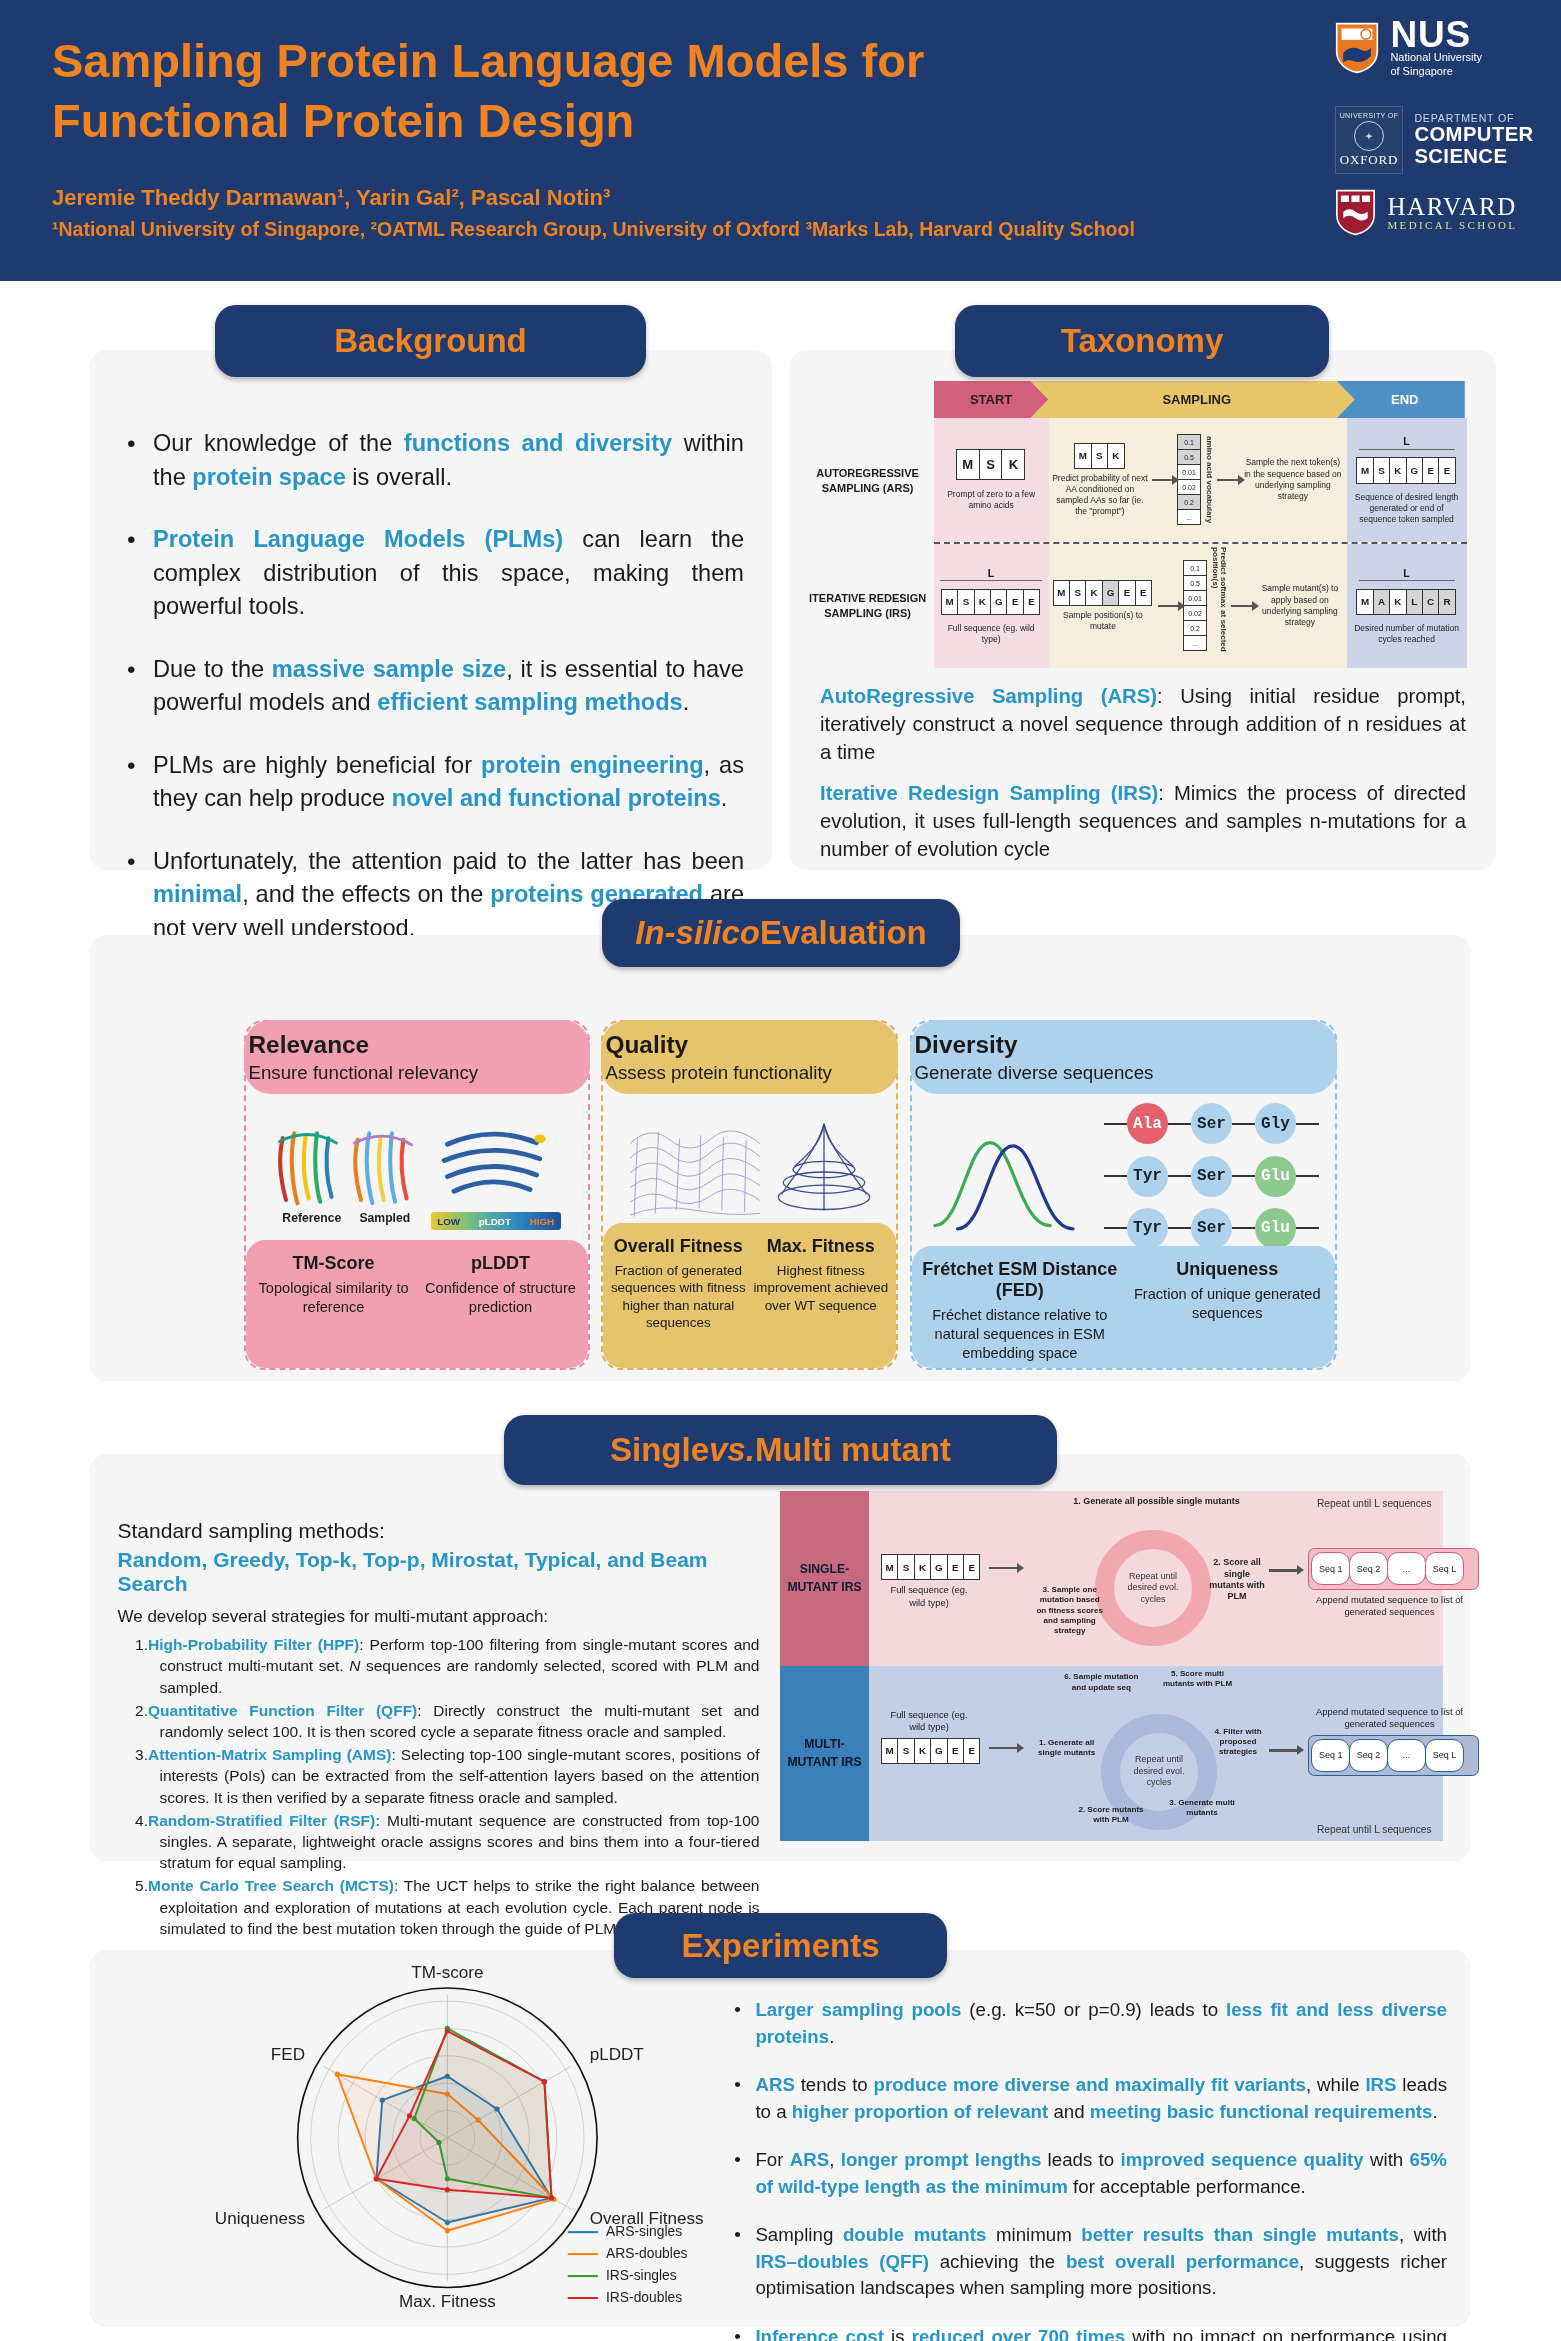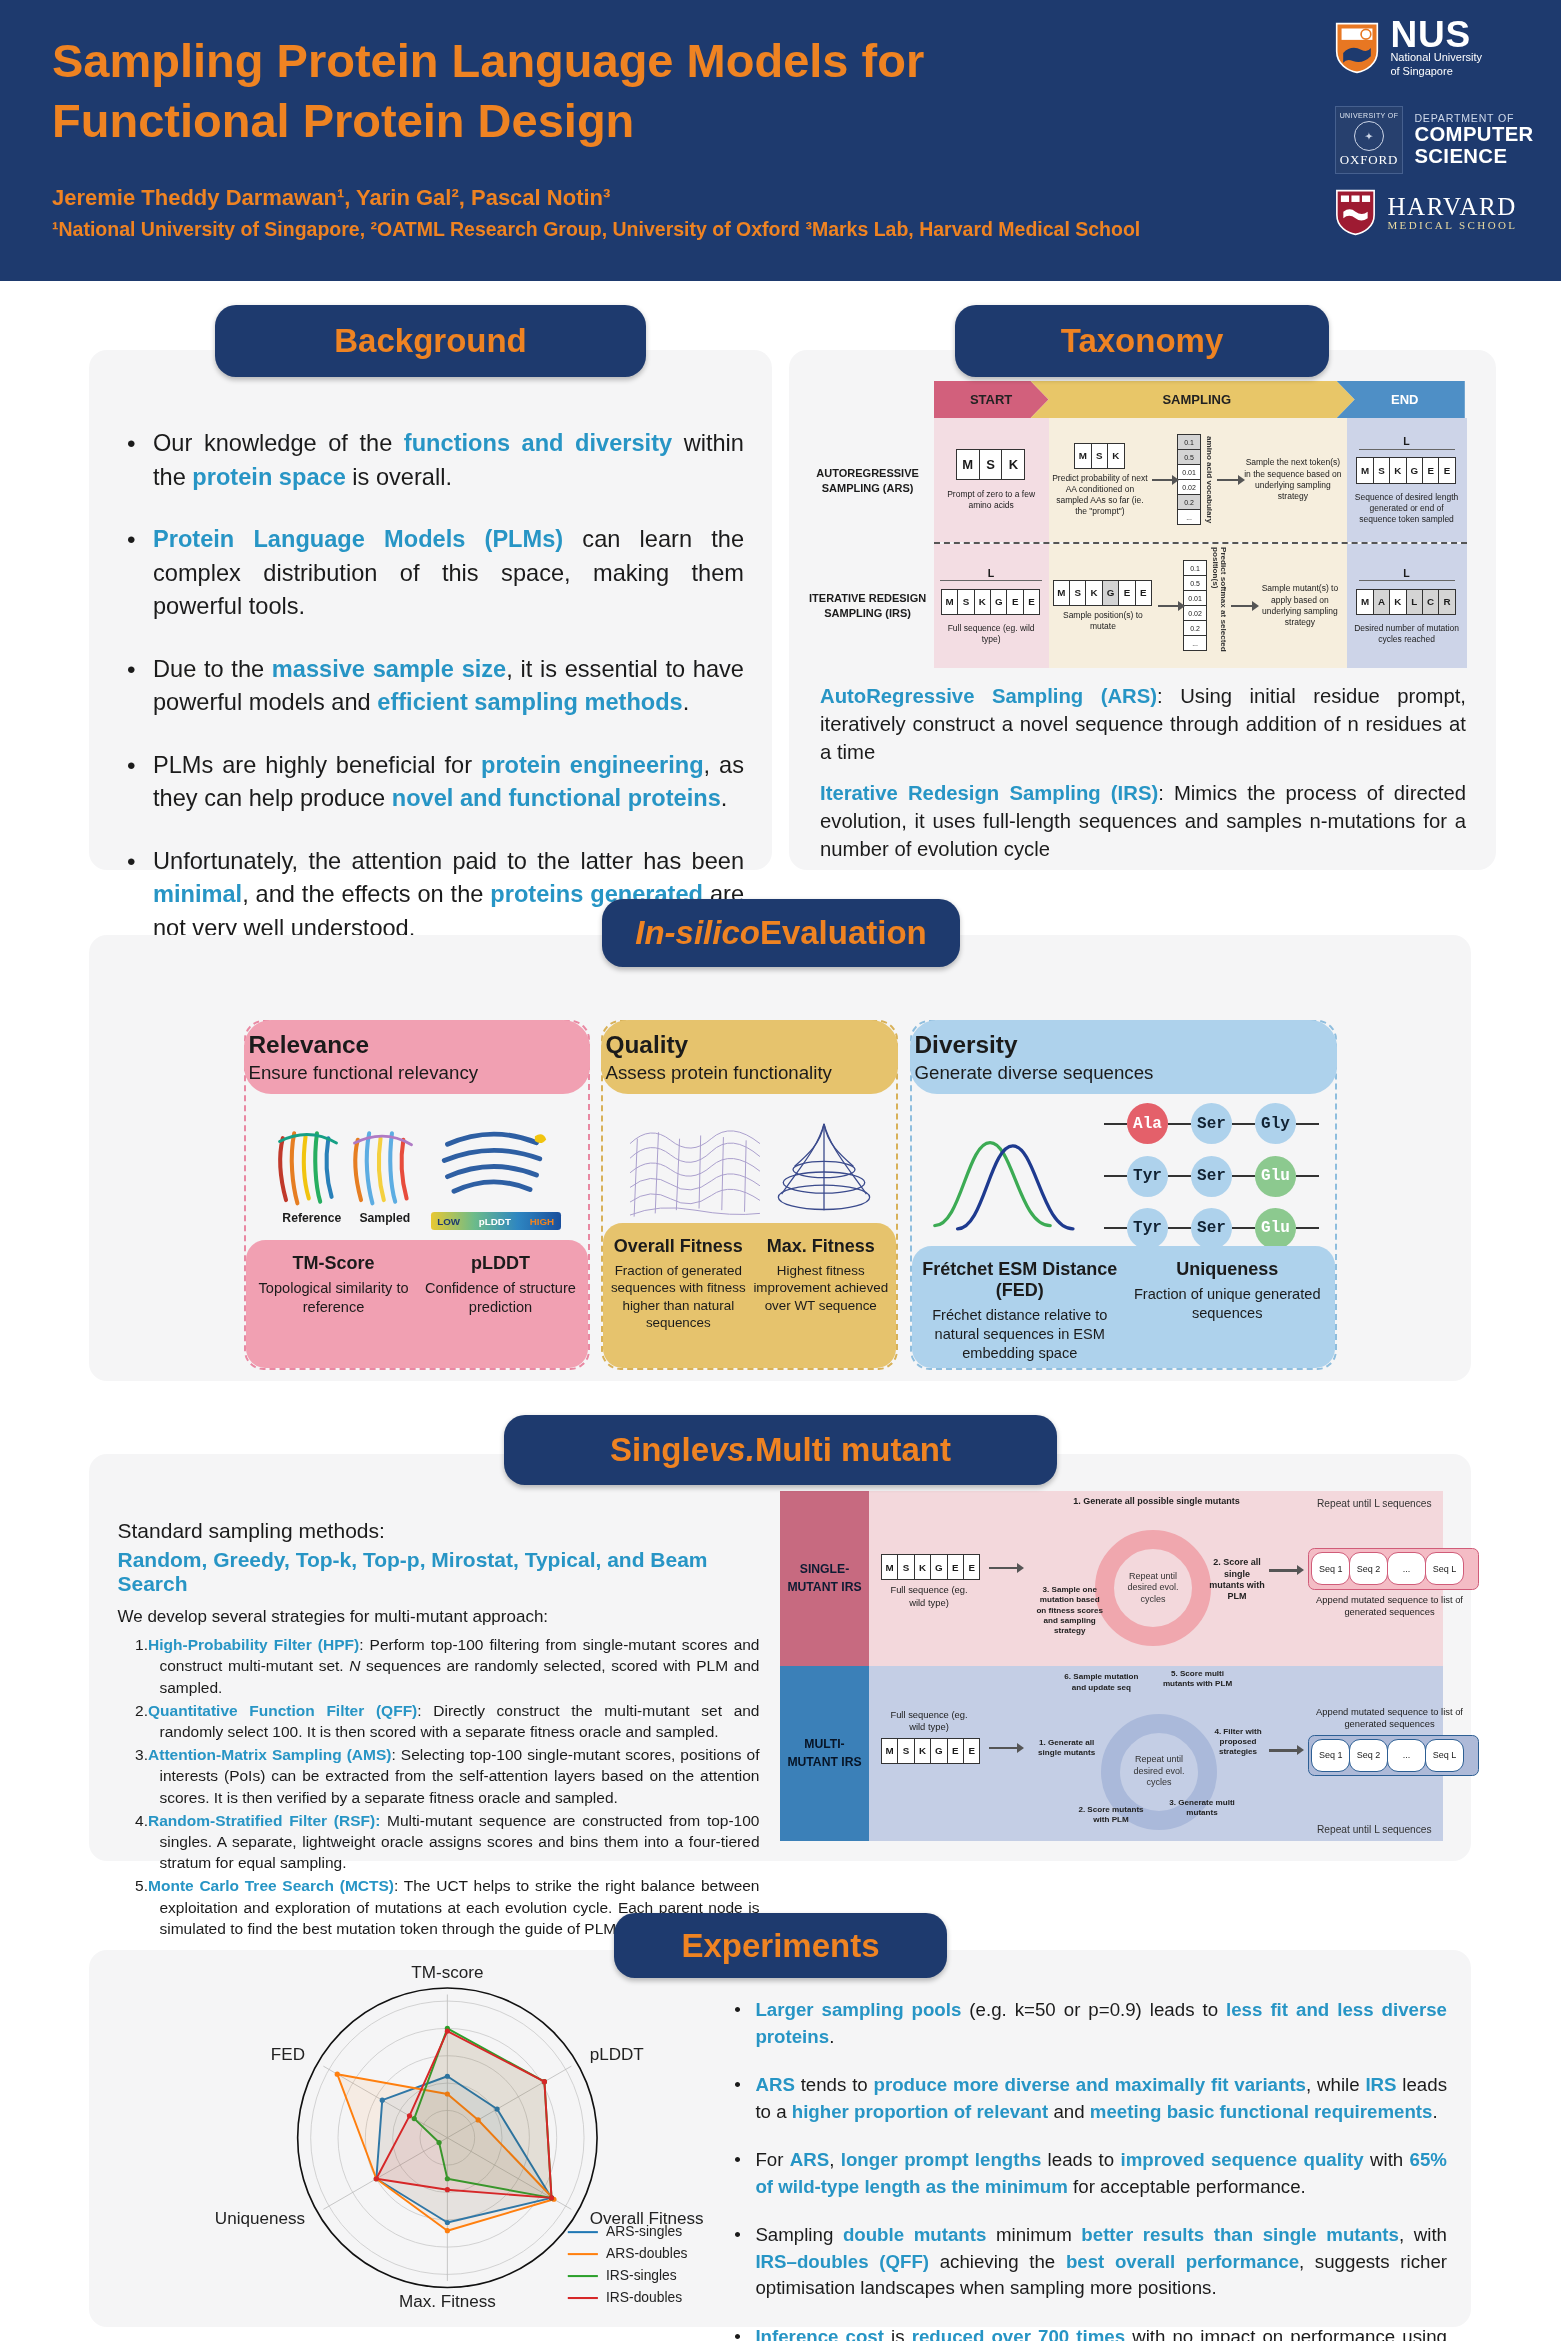"¹National University of Singapore," div.abs { text: Medical -> Quality }
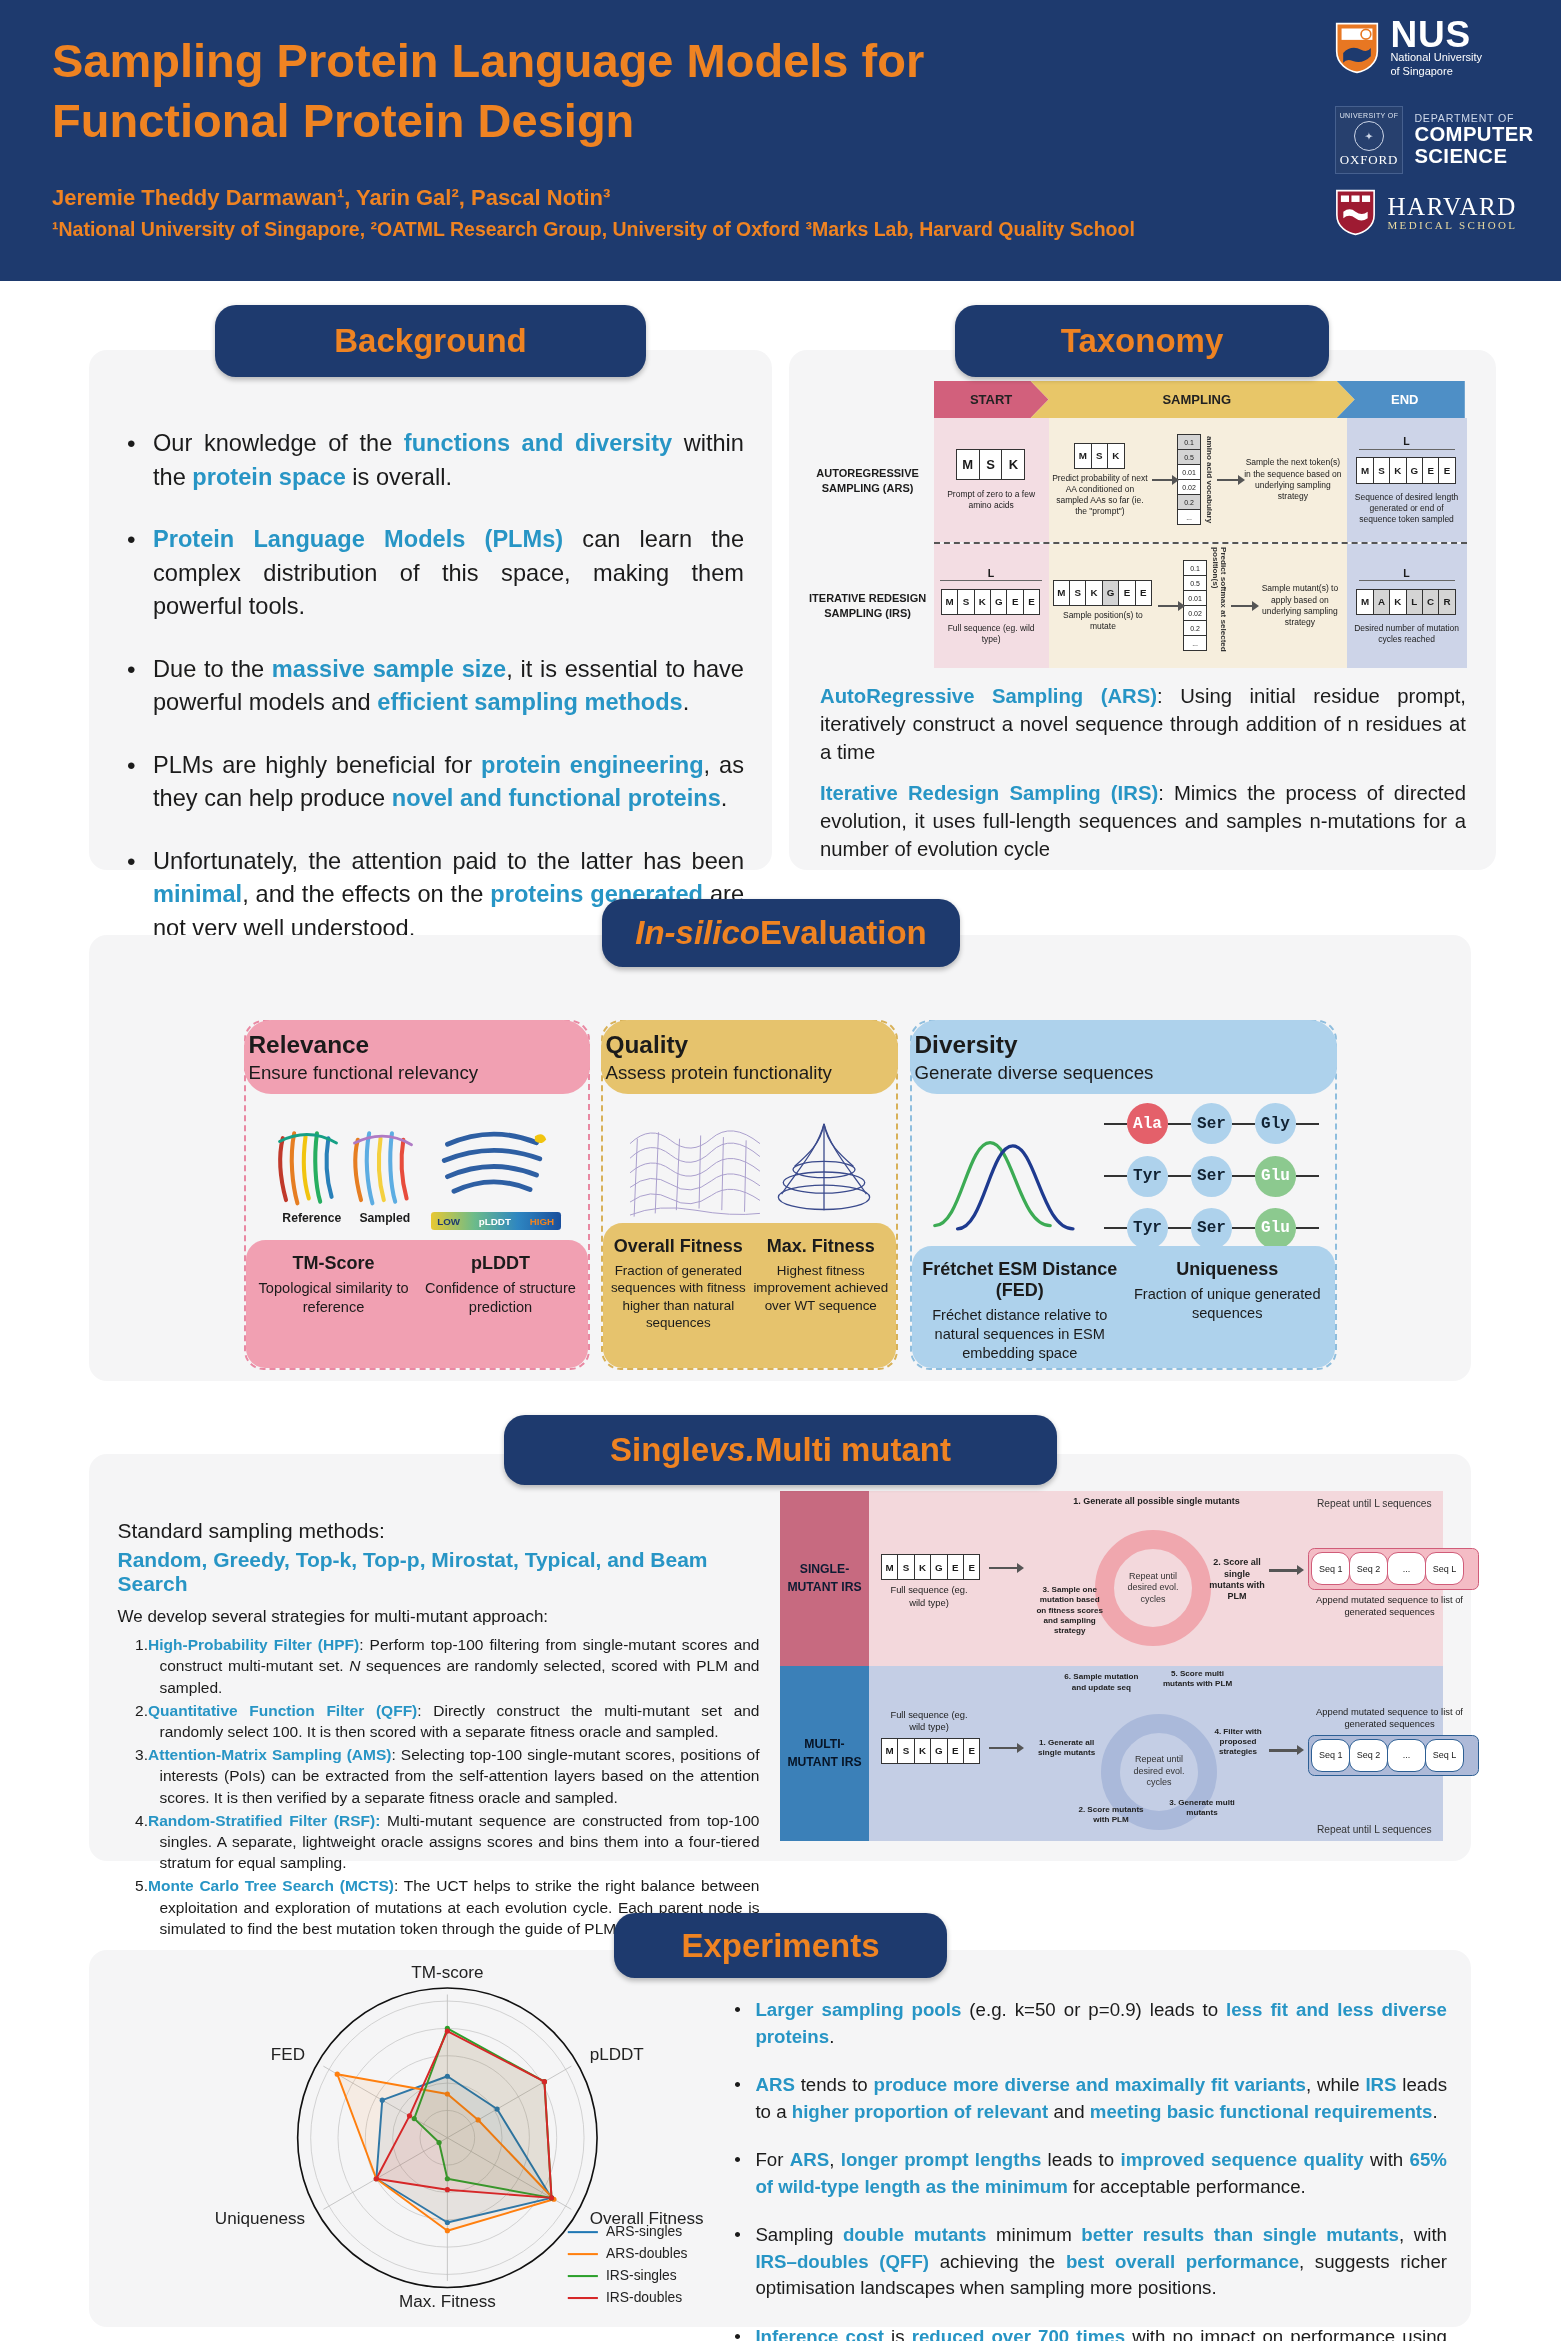": Directly construct the multi-mutant" span { text: with -> cycle }
